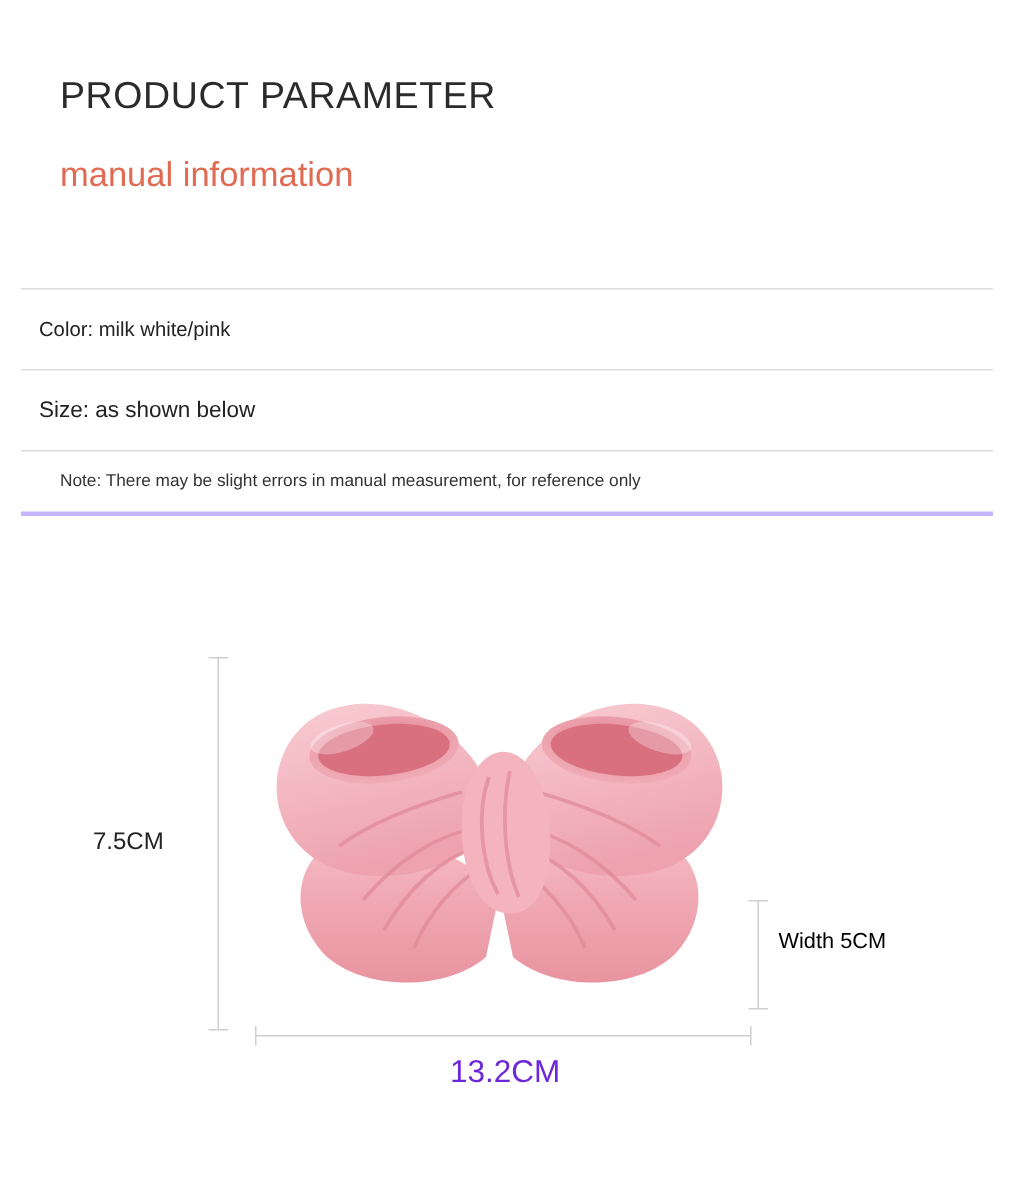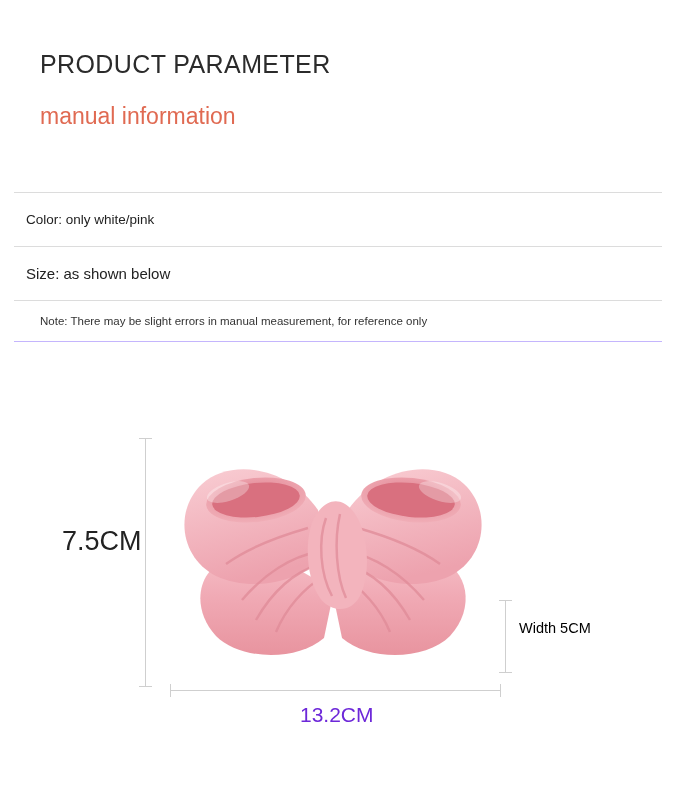"Color: only white/pink" div.spec-cell { text: only -> milk }
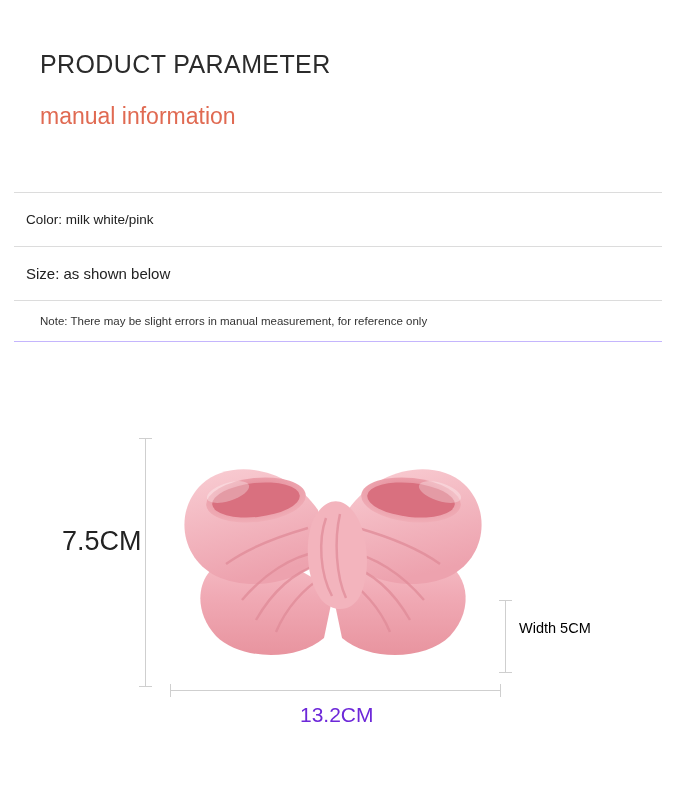"Note: There may be slight" .note-row { border-bottom: 1px solid #c4b5fd -> 3px solid #c4b5fd }
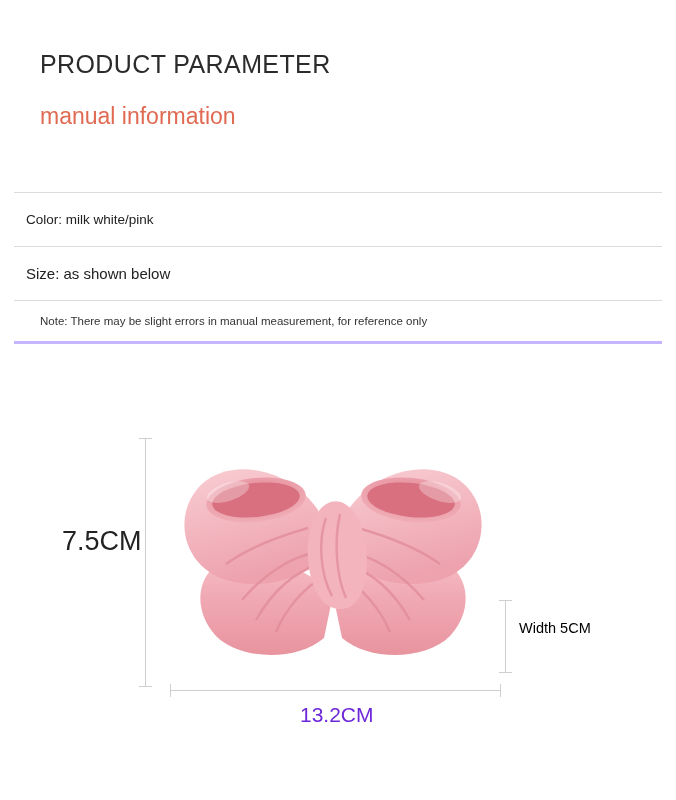"7.5CM" .label-height { font-size: 27px -> 16px; top: 526px -> 553px }
